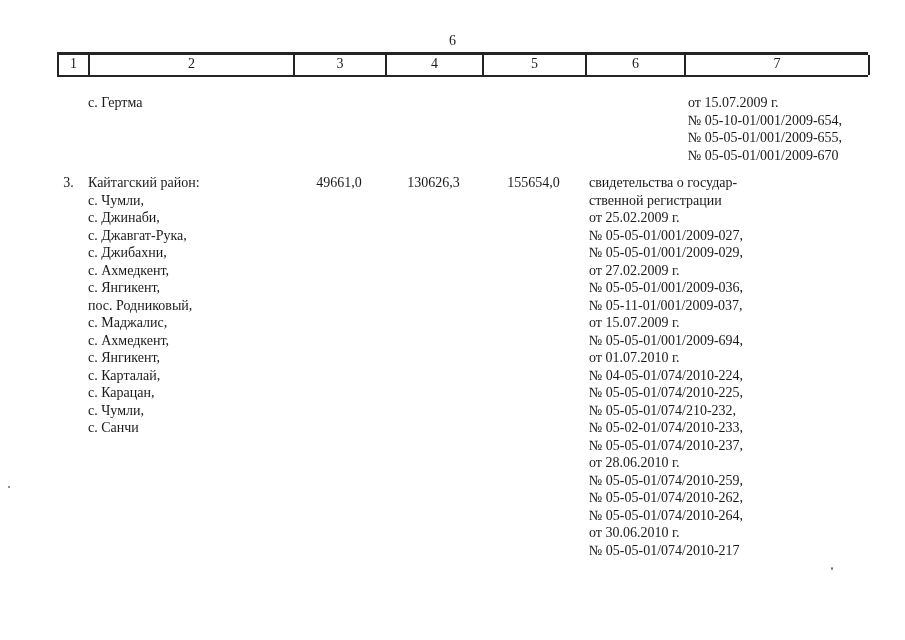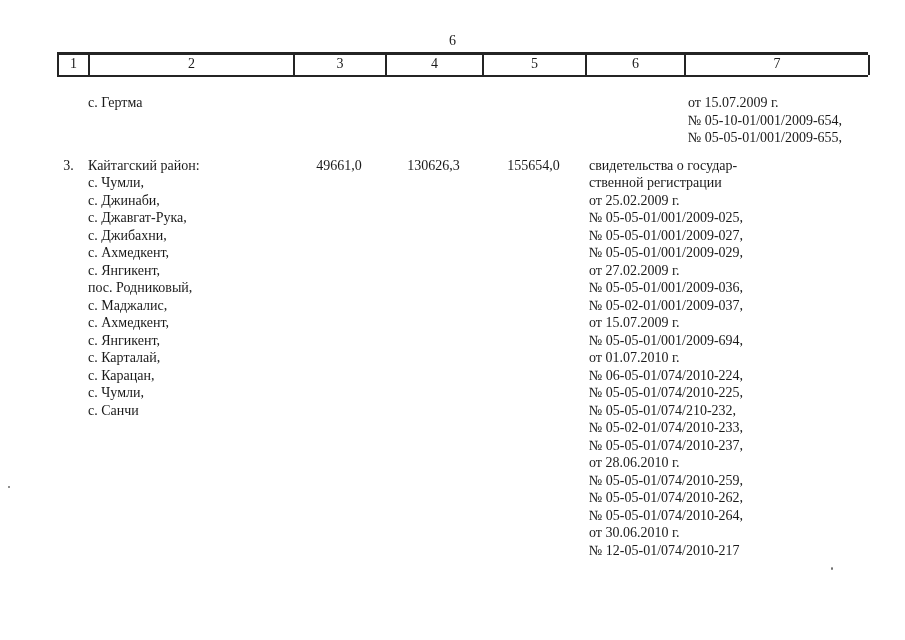"№ 05-05-01/001/2009-670" div.line { html: none -> <div>№ 05-05-01/001/2009-670</div> }
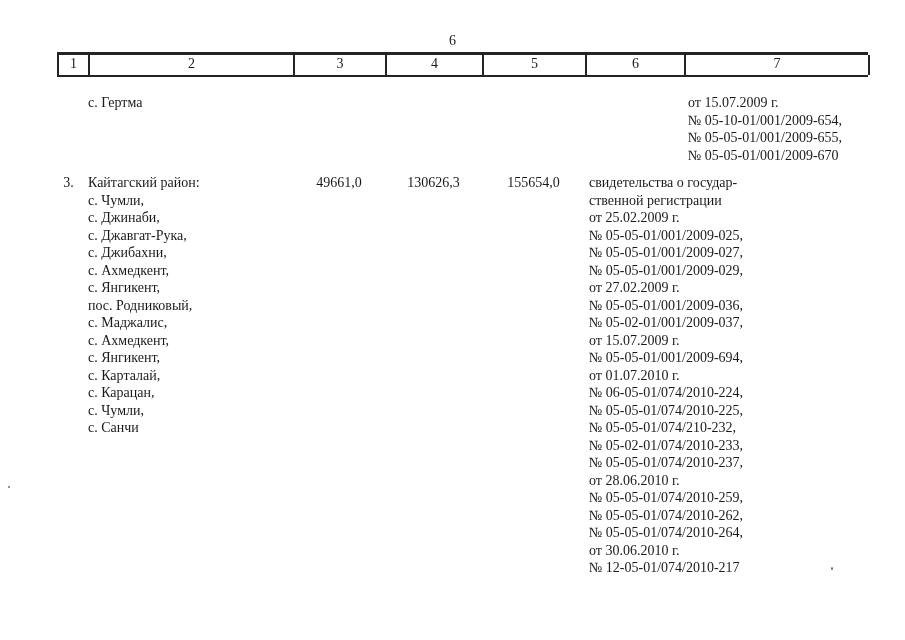"№ 05-05-01/001/2009-025," div.line { html: <div>№ 05-05-01/001/2009-025,</div> -> none }
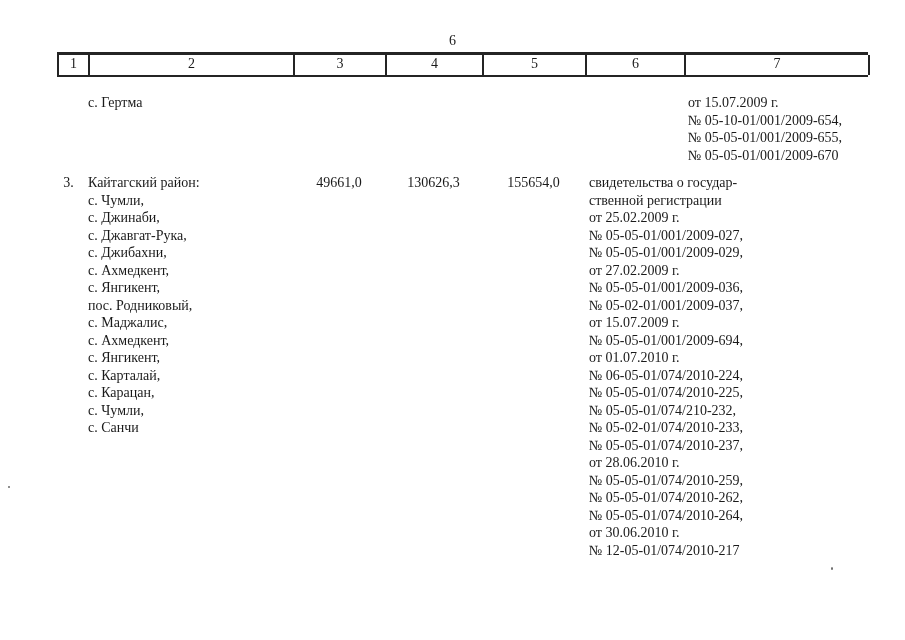"№ 05-02-01/001/2009-037," div.line { text: 05-02-01/001/2009-037 -> 05-11-01/001/2009-037 }
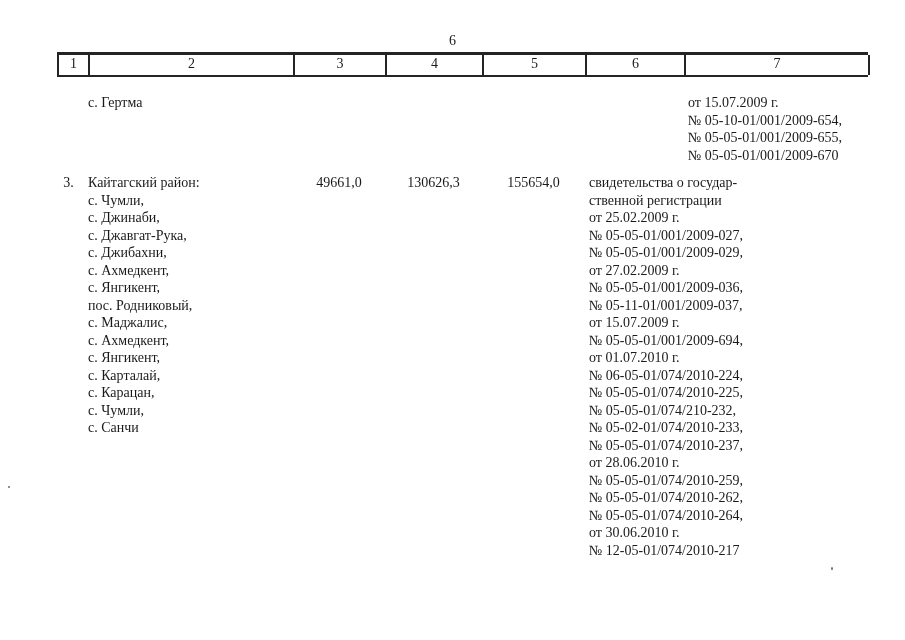"№ 06-05-01/074/2010-224," div.line { text: 06-05-01/074/2010-224 -> 04-05-01/074/2010-224 }
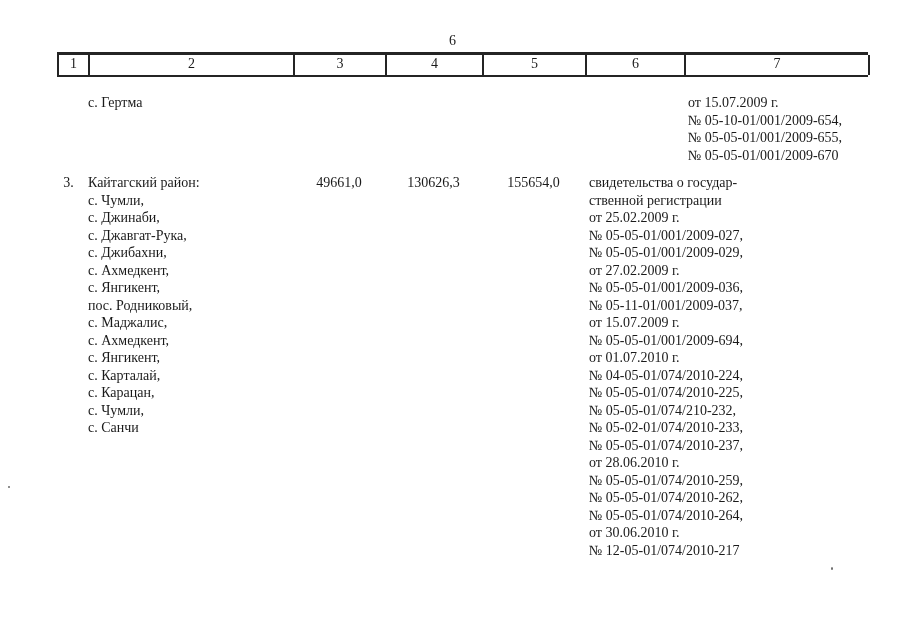"№ 12-05-01/074/2010-217" div.line { text: 12-05-01/074/2010-217 -> 05-05-01/074/2010-217 }
